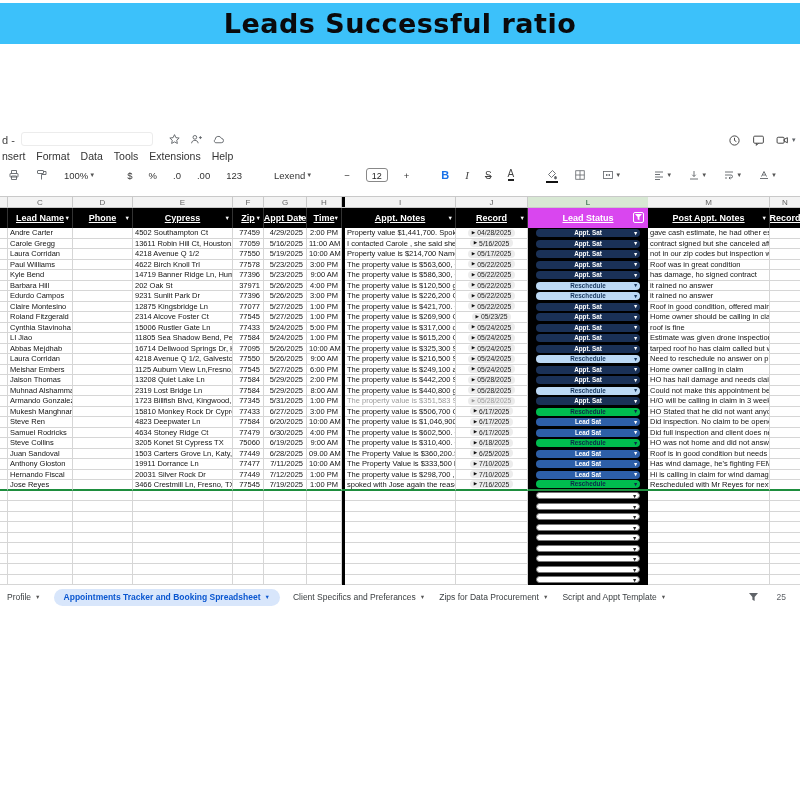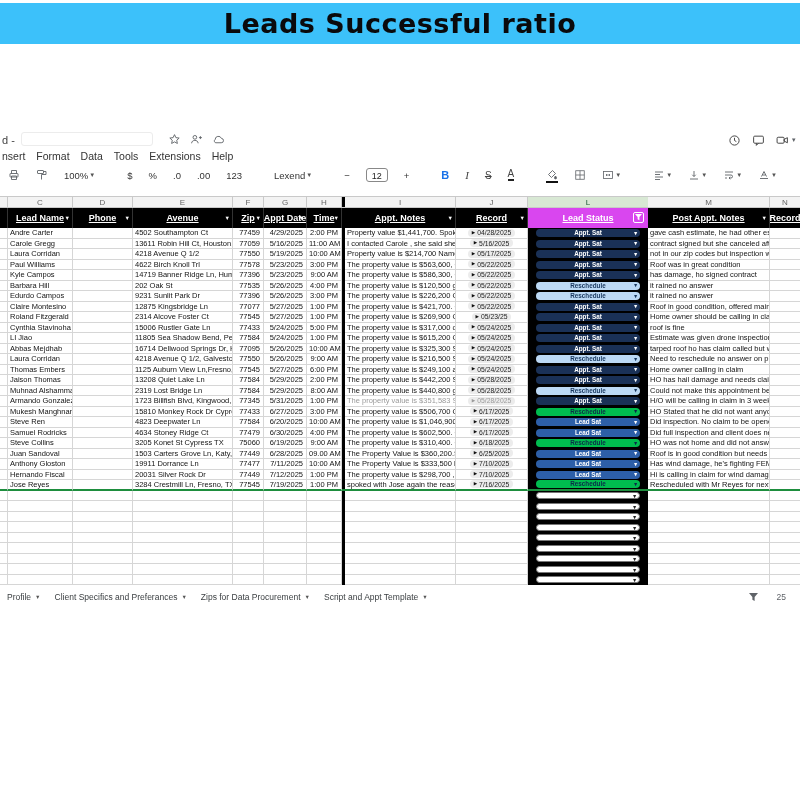"Avenue" span.hlbl { text: Avenue -> Cypress }
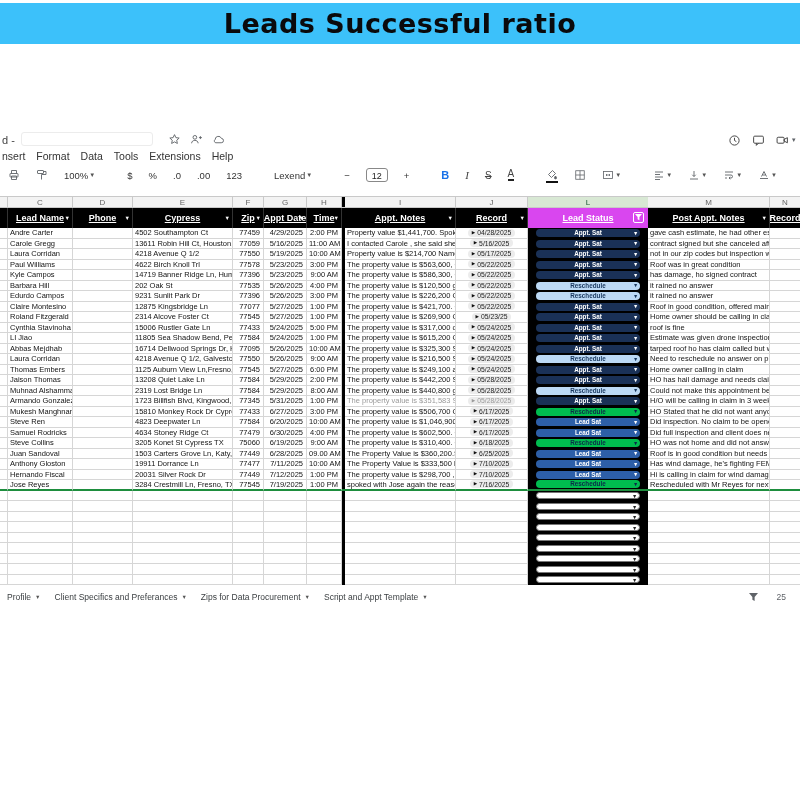"Kyle Campos" div.cC { text: Campos -> Bend }
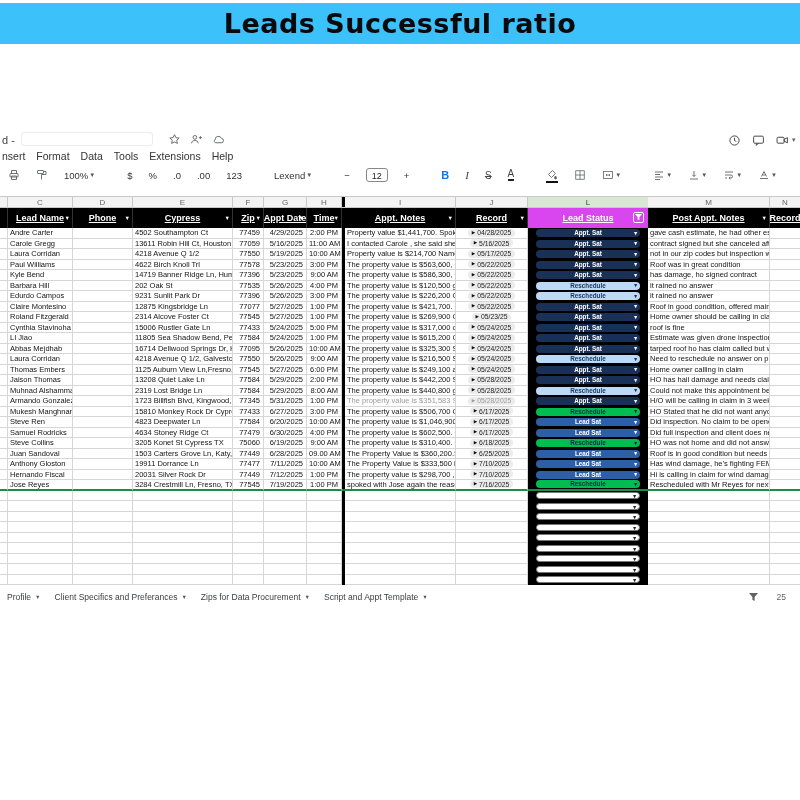"77535" div.cF { text: 77535 -> 37971 }
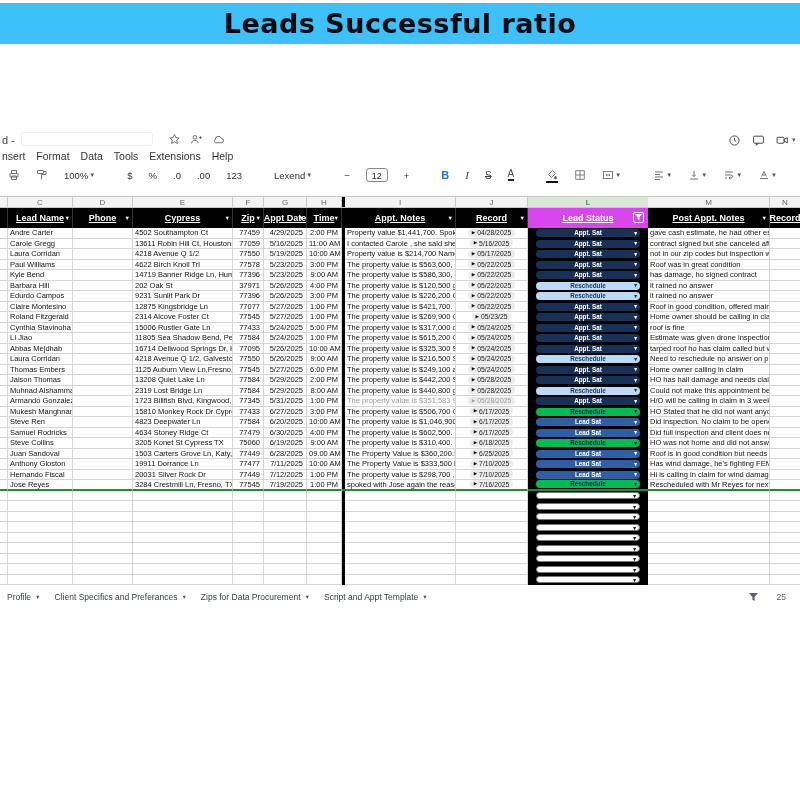"Thomas Embers" div.cC { text: Thomas -> Meishar }
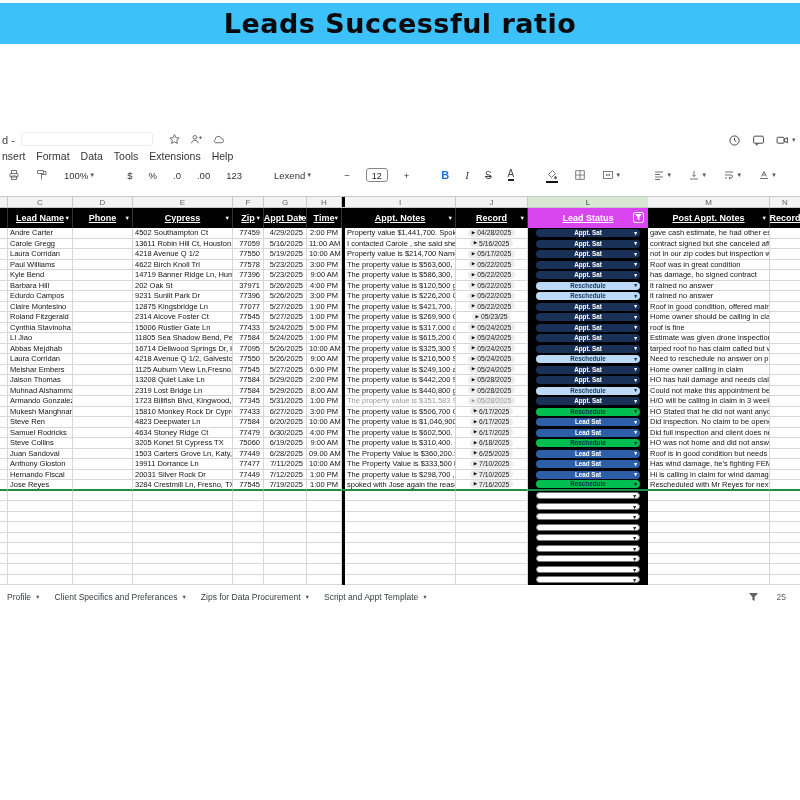"3284 Crestmill Ln, Fresno, TX" div.cE { text: 3284 -> 3466 }
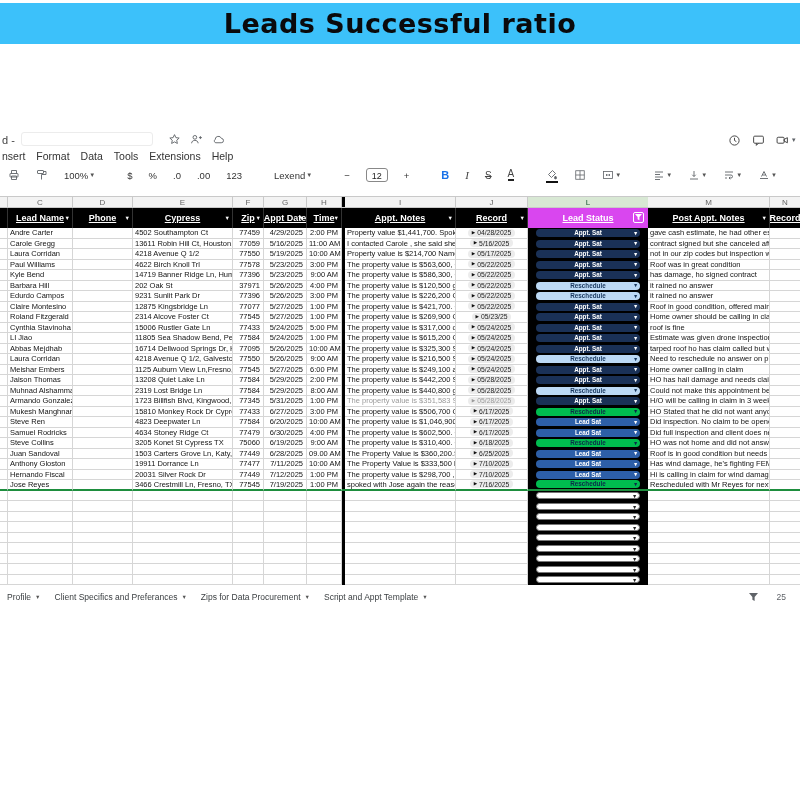"Appointments Tracker and Booking" span.tab { html: none -> <span> <span>Appointments Tracker and Booking Spreadsheet</span> <span>▼</span> </span> }
